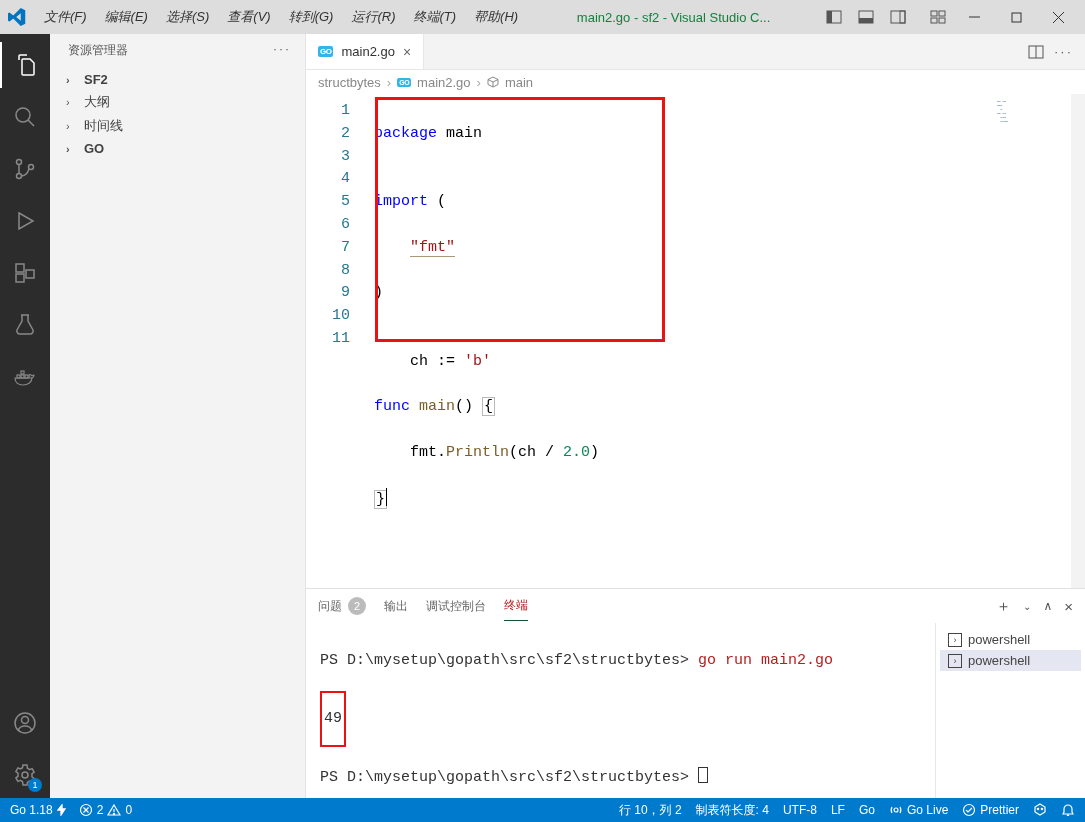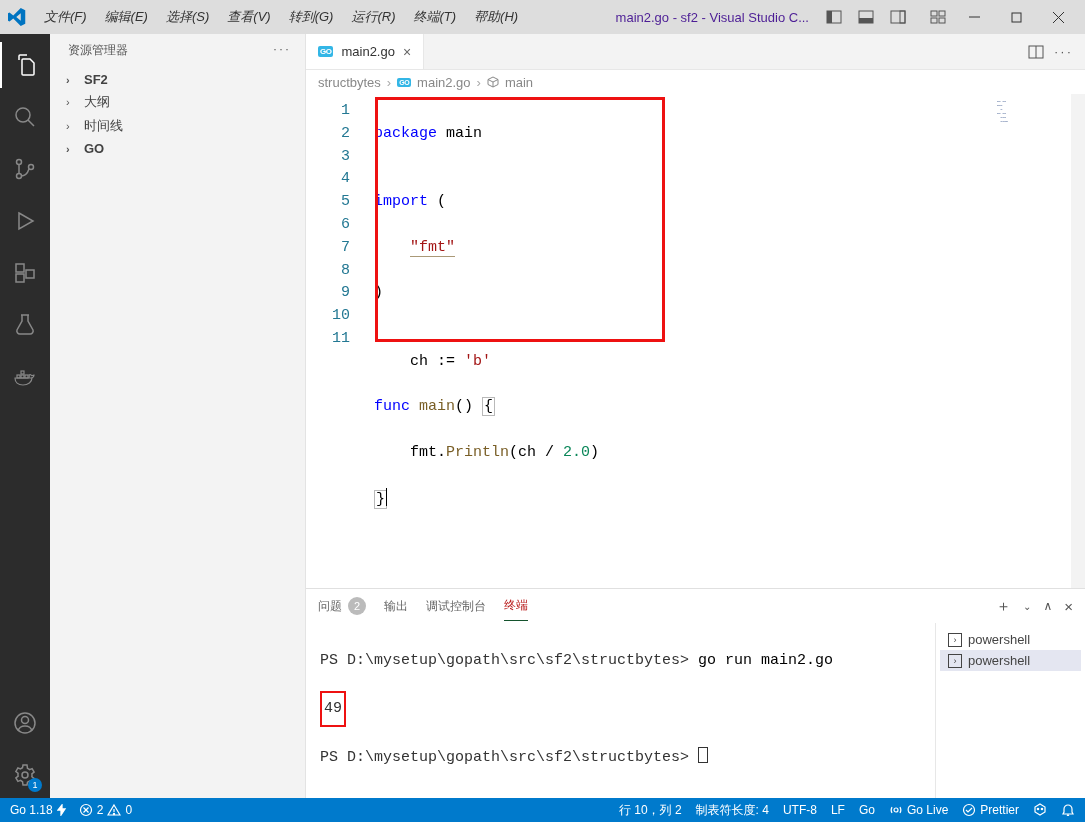"main2.go - sf2 - Visual" .title-center { color: #4c1d95 -> #15803d; text-align: right -> center }
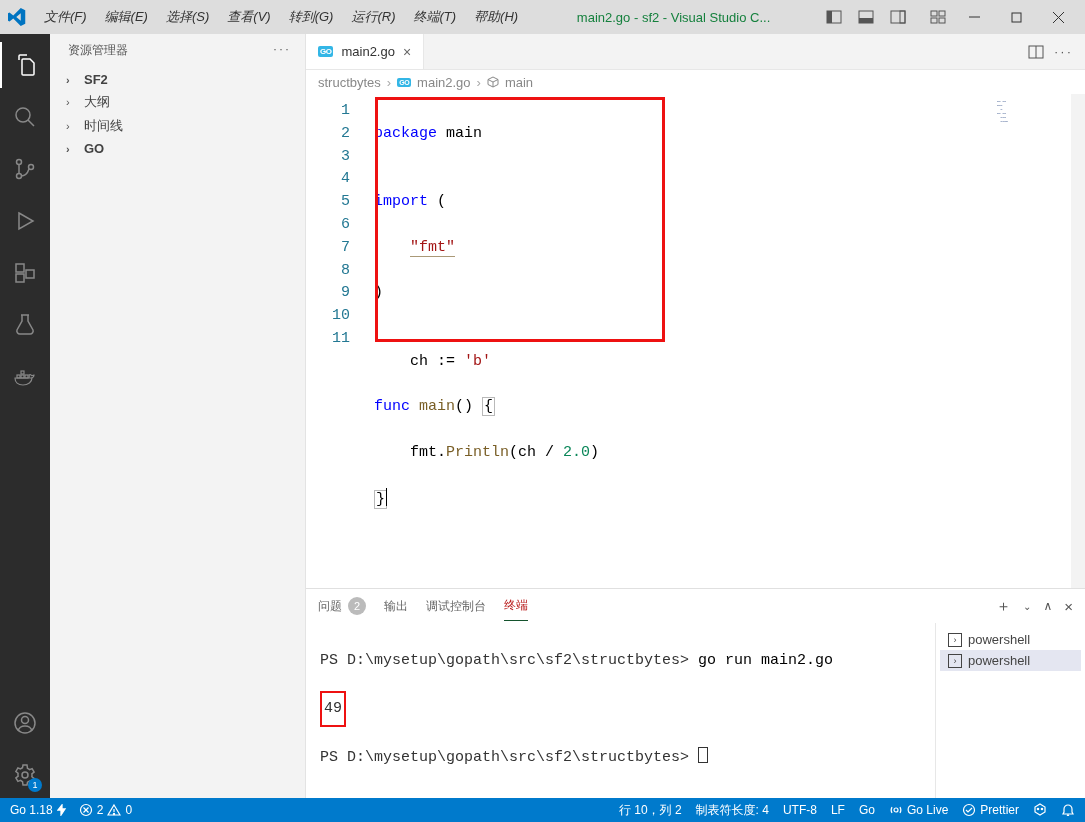"go run main2.go" .term-yellow { color: #000000 -> #b91c1c }
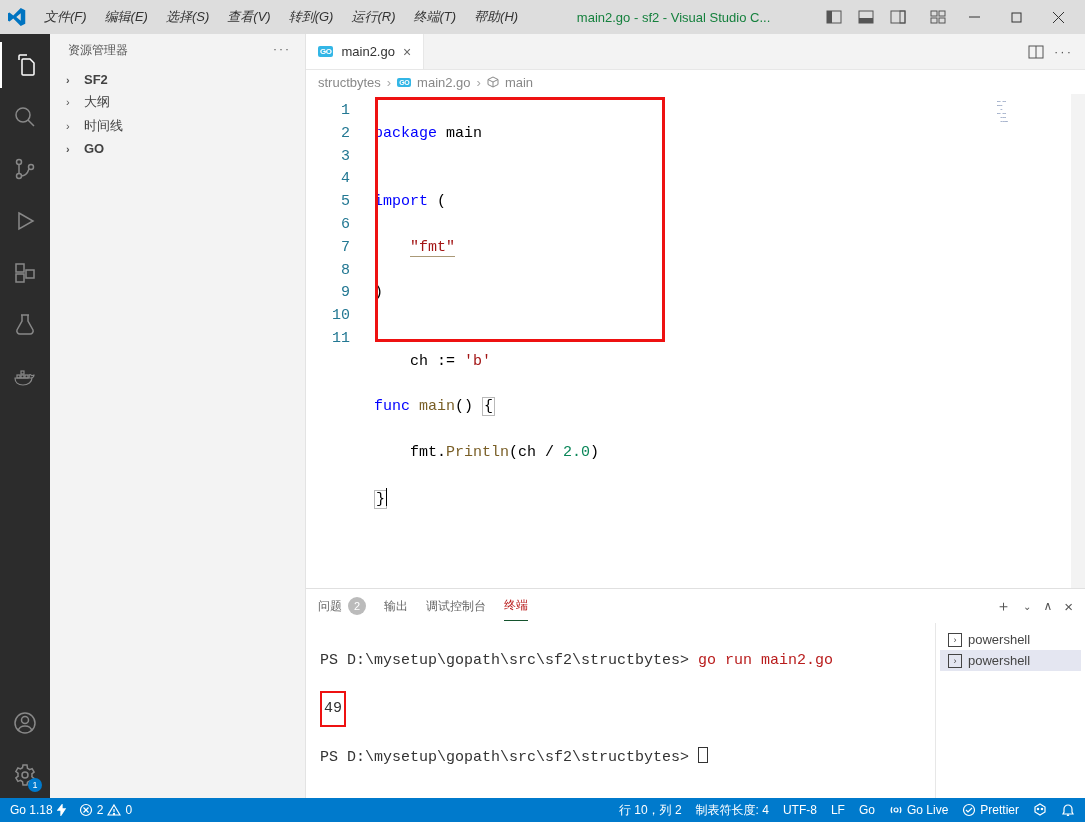"49" .term-redbox { padding: 6px 2px -> 16px 2px }
